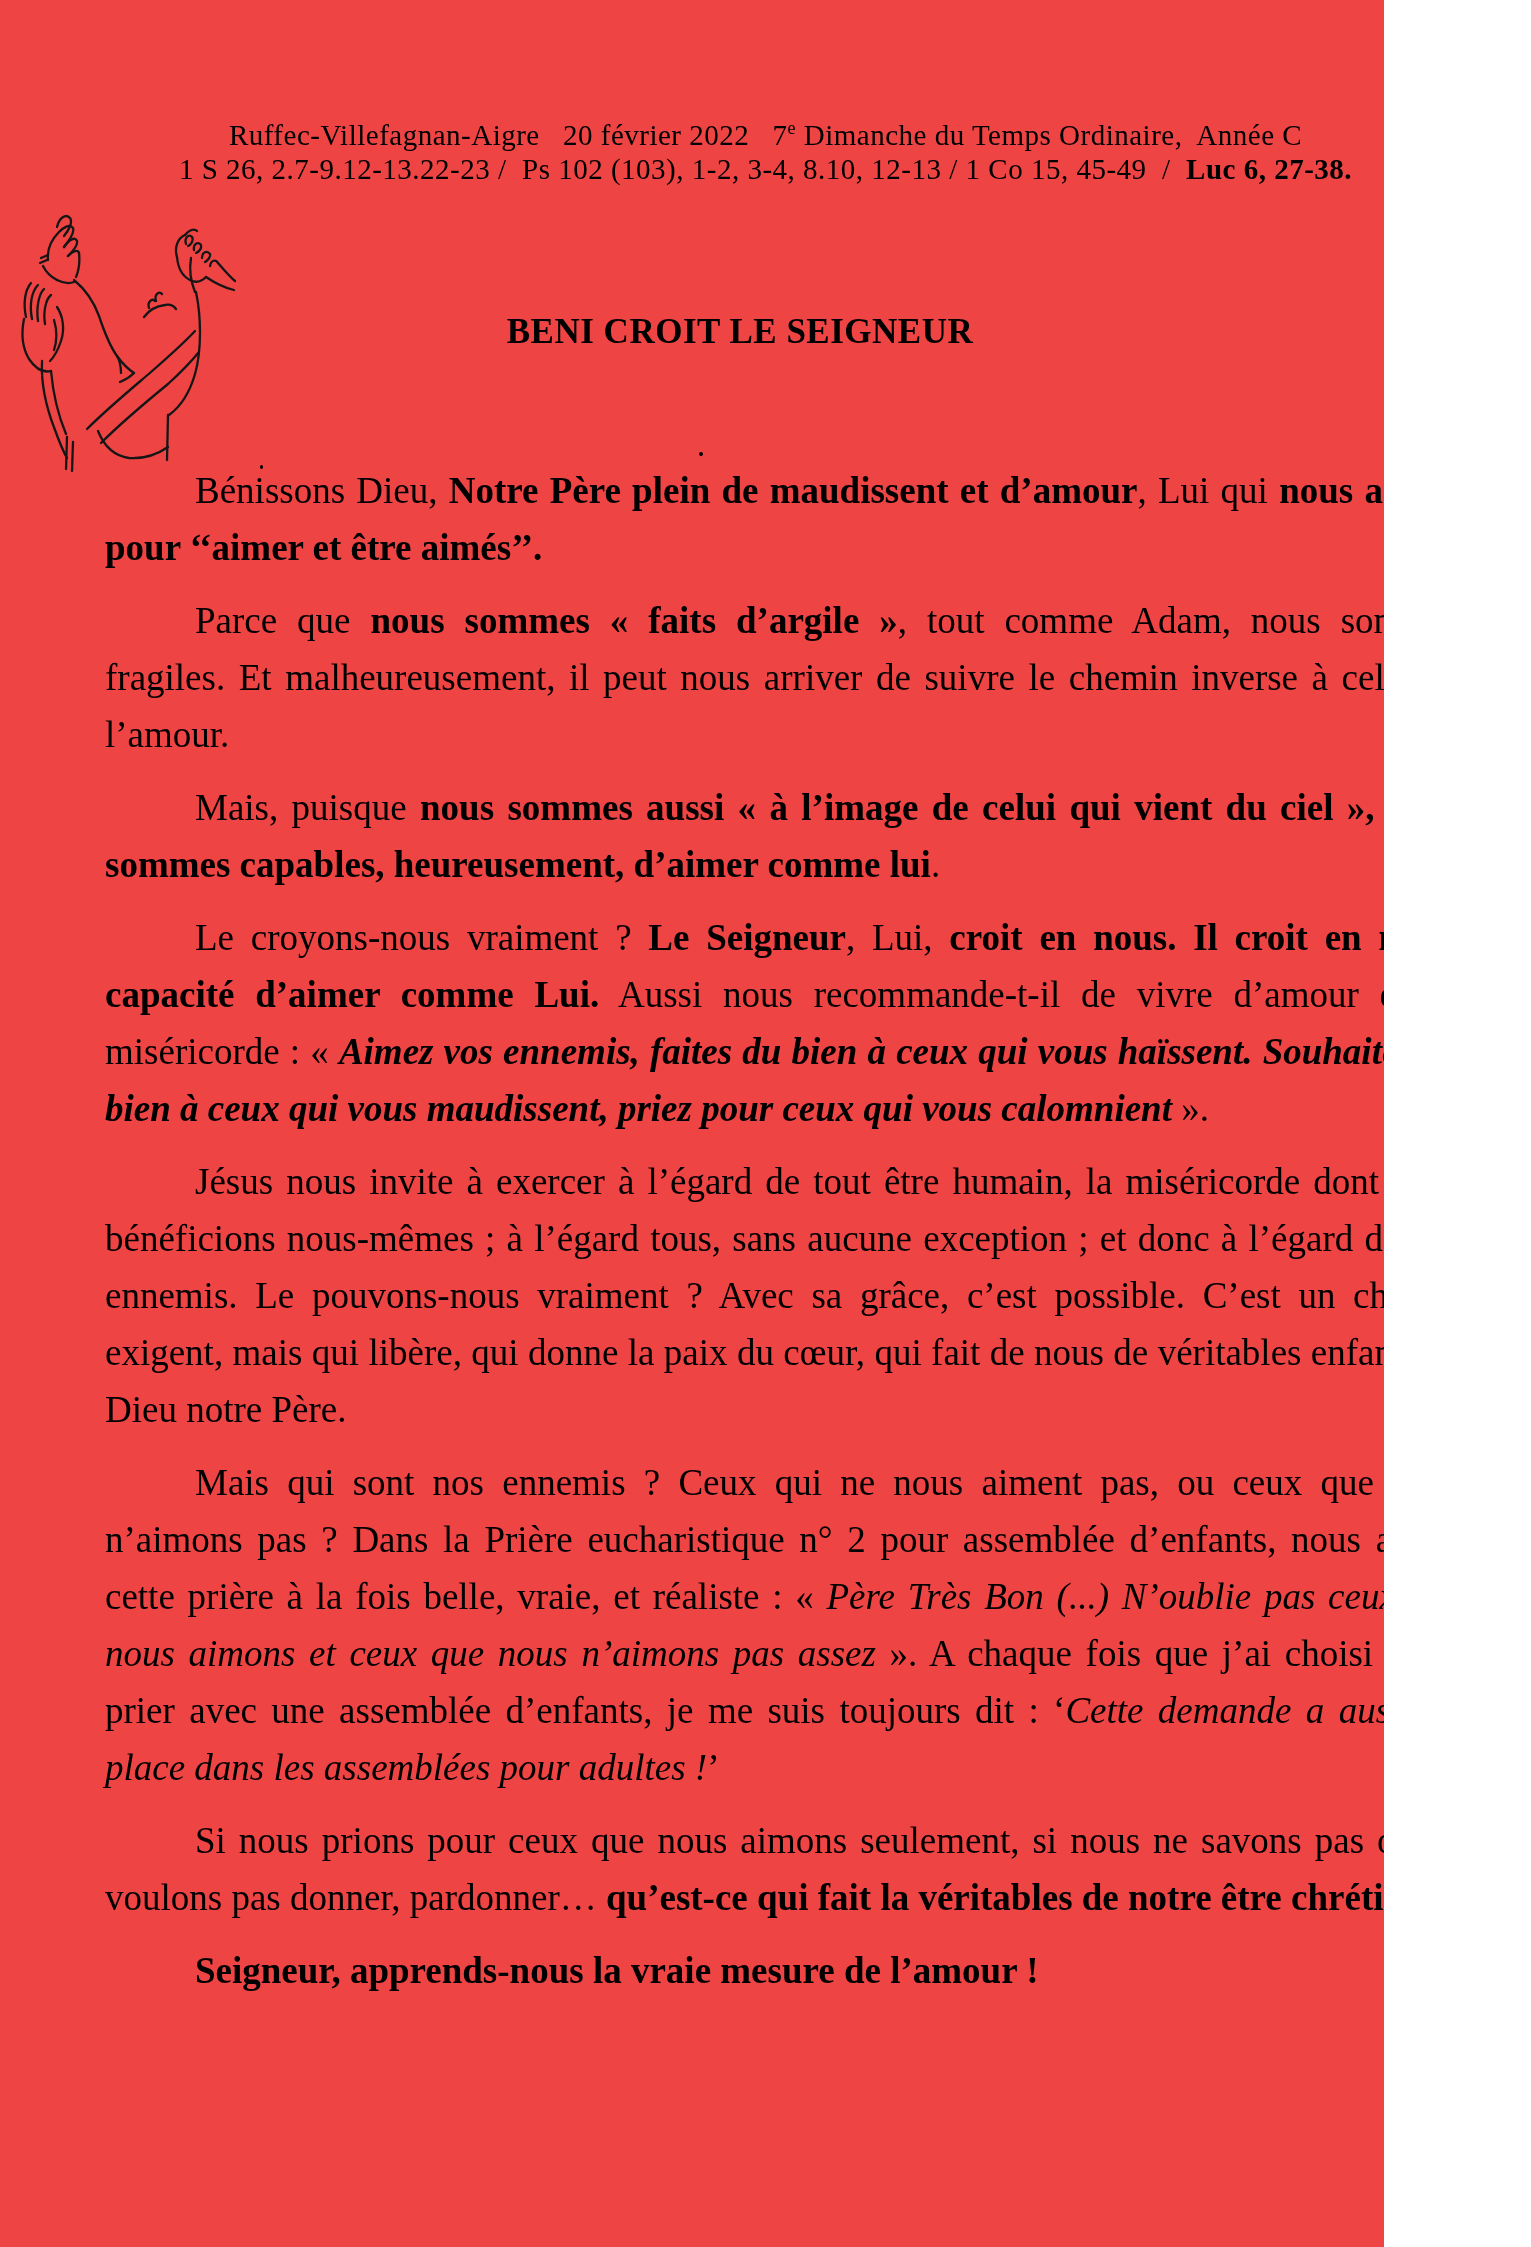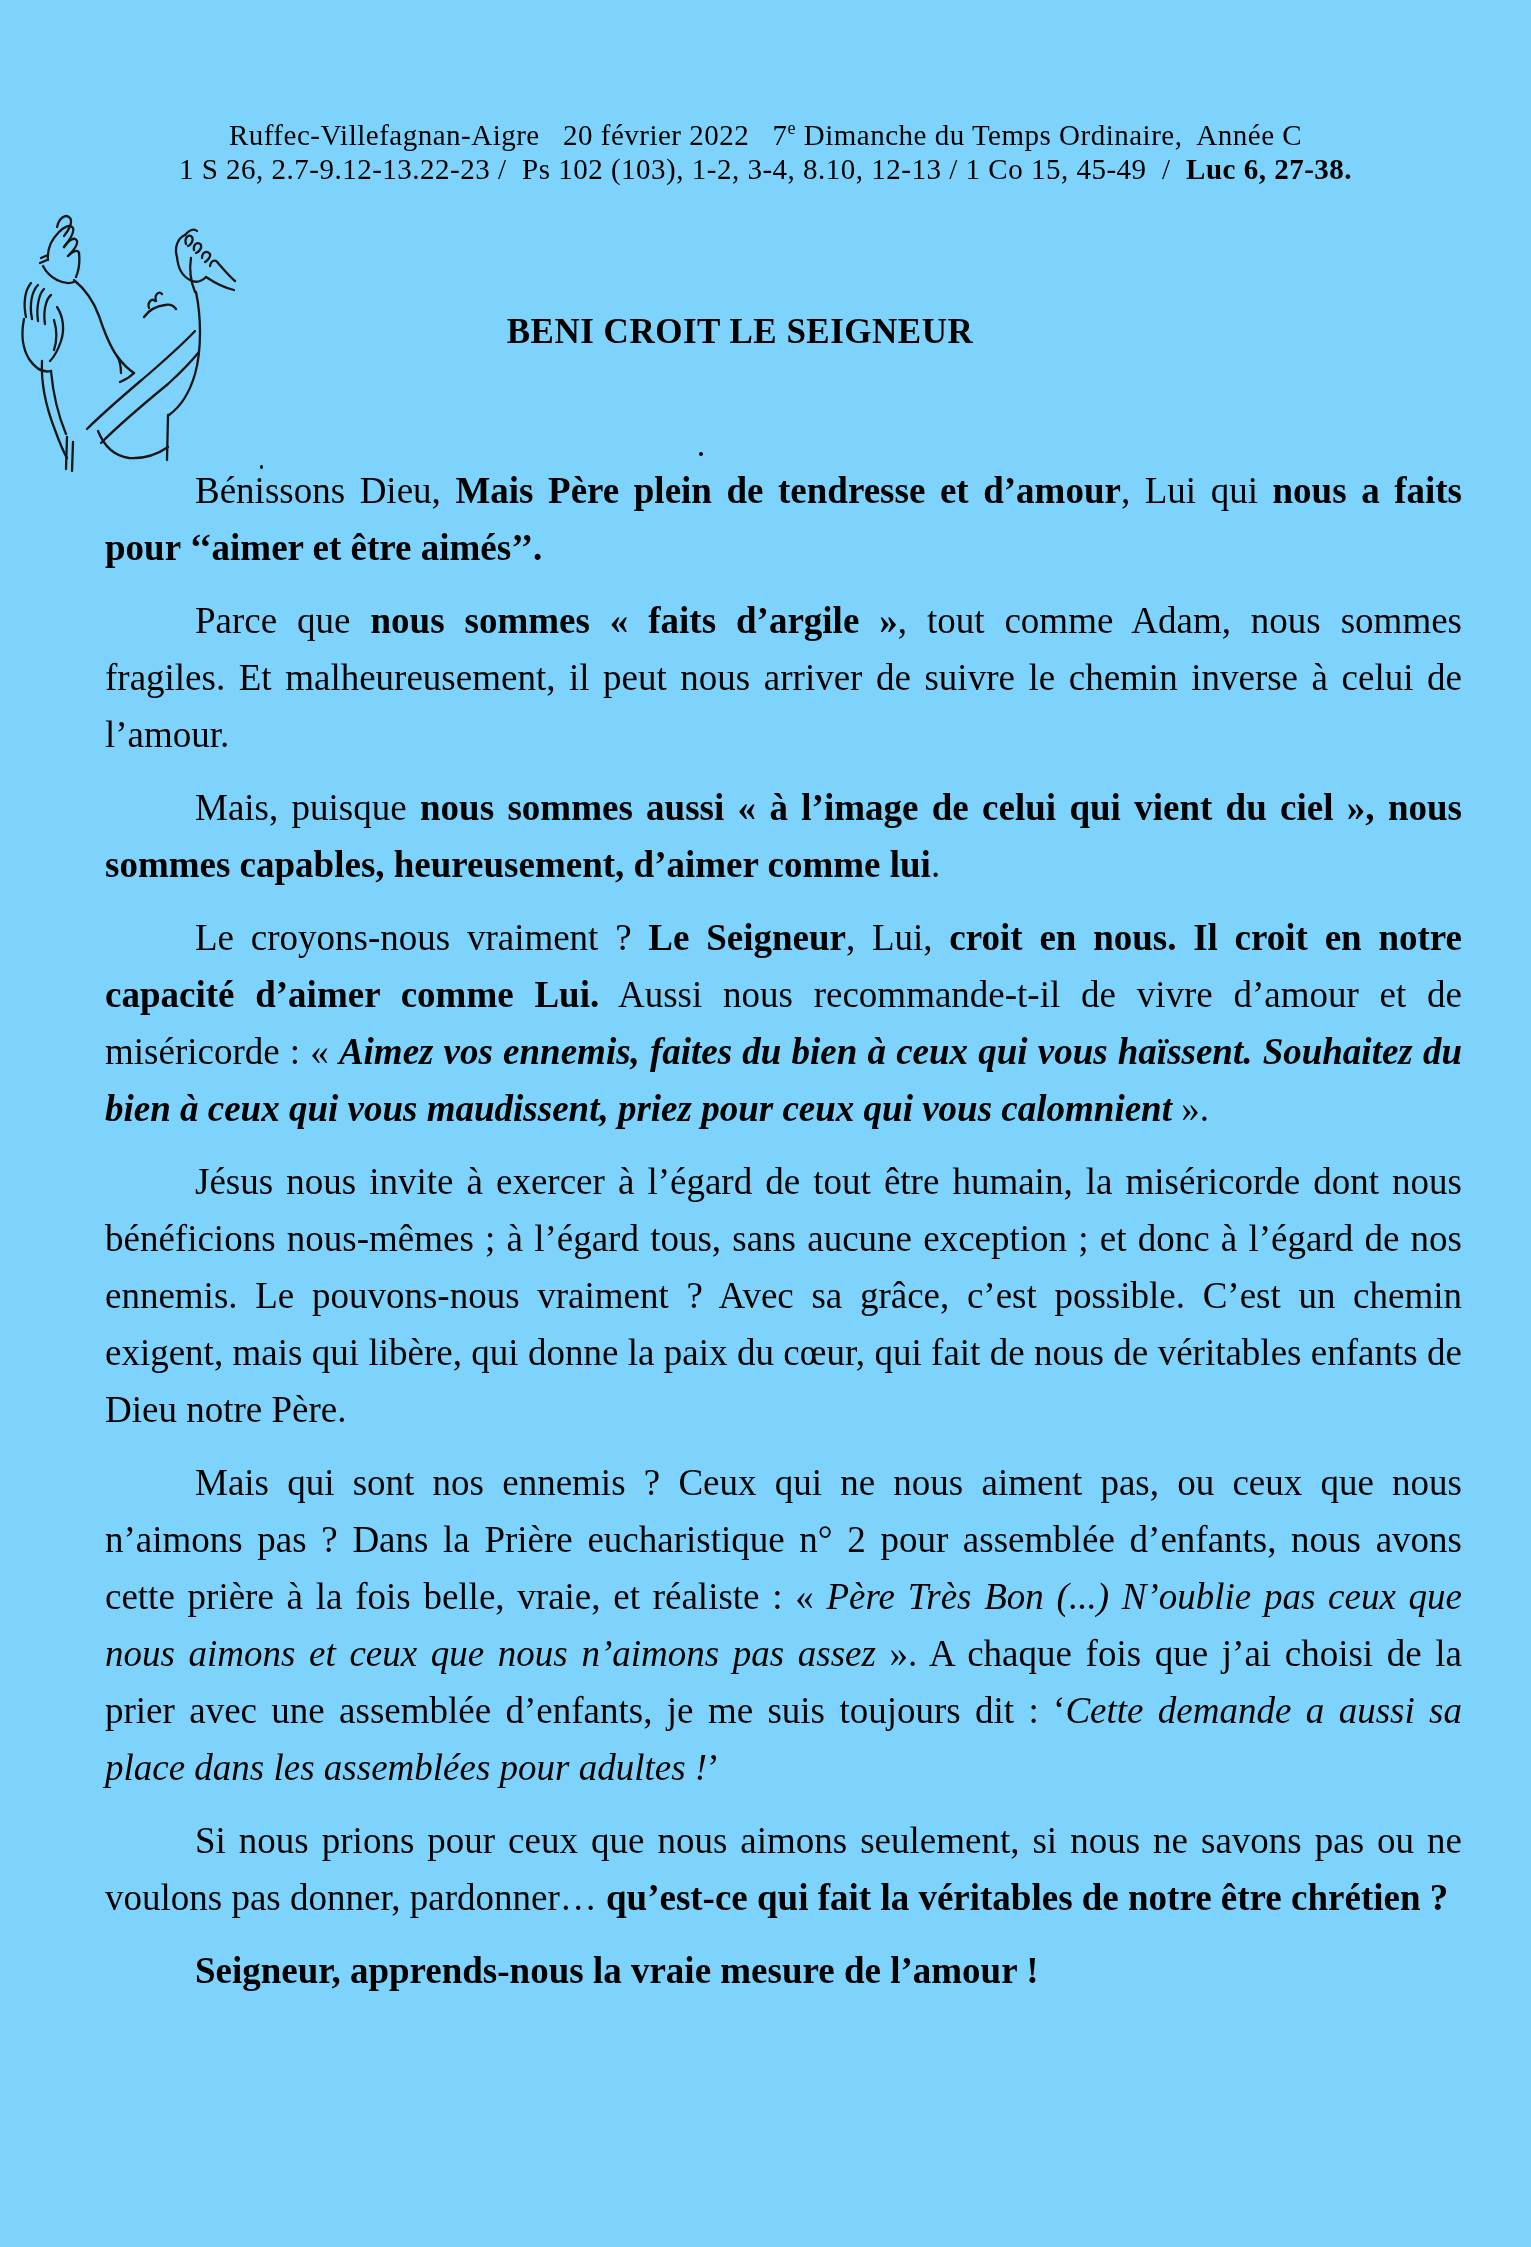"Ruffec-Villefagnan-Aigre 20 février 2022" .page { background: #7dd3fc -> #ef4444; width: 1531px -> 1384px }
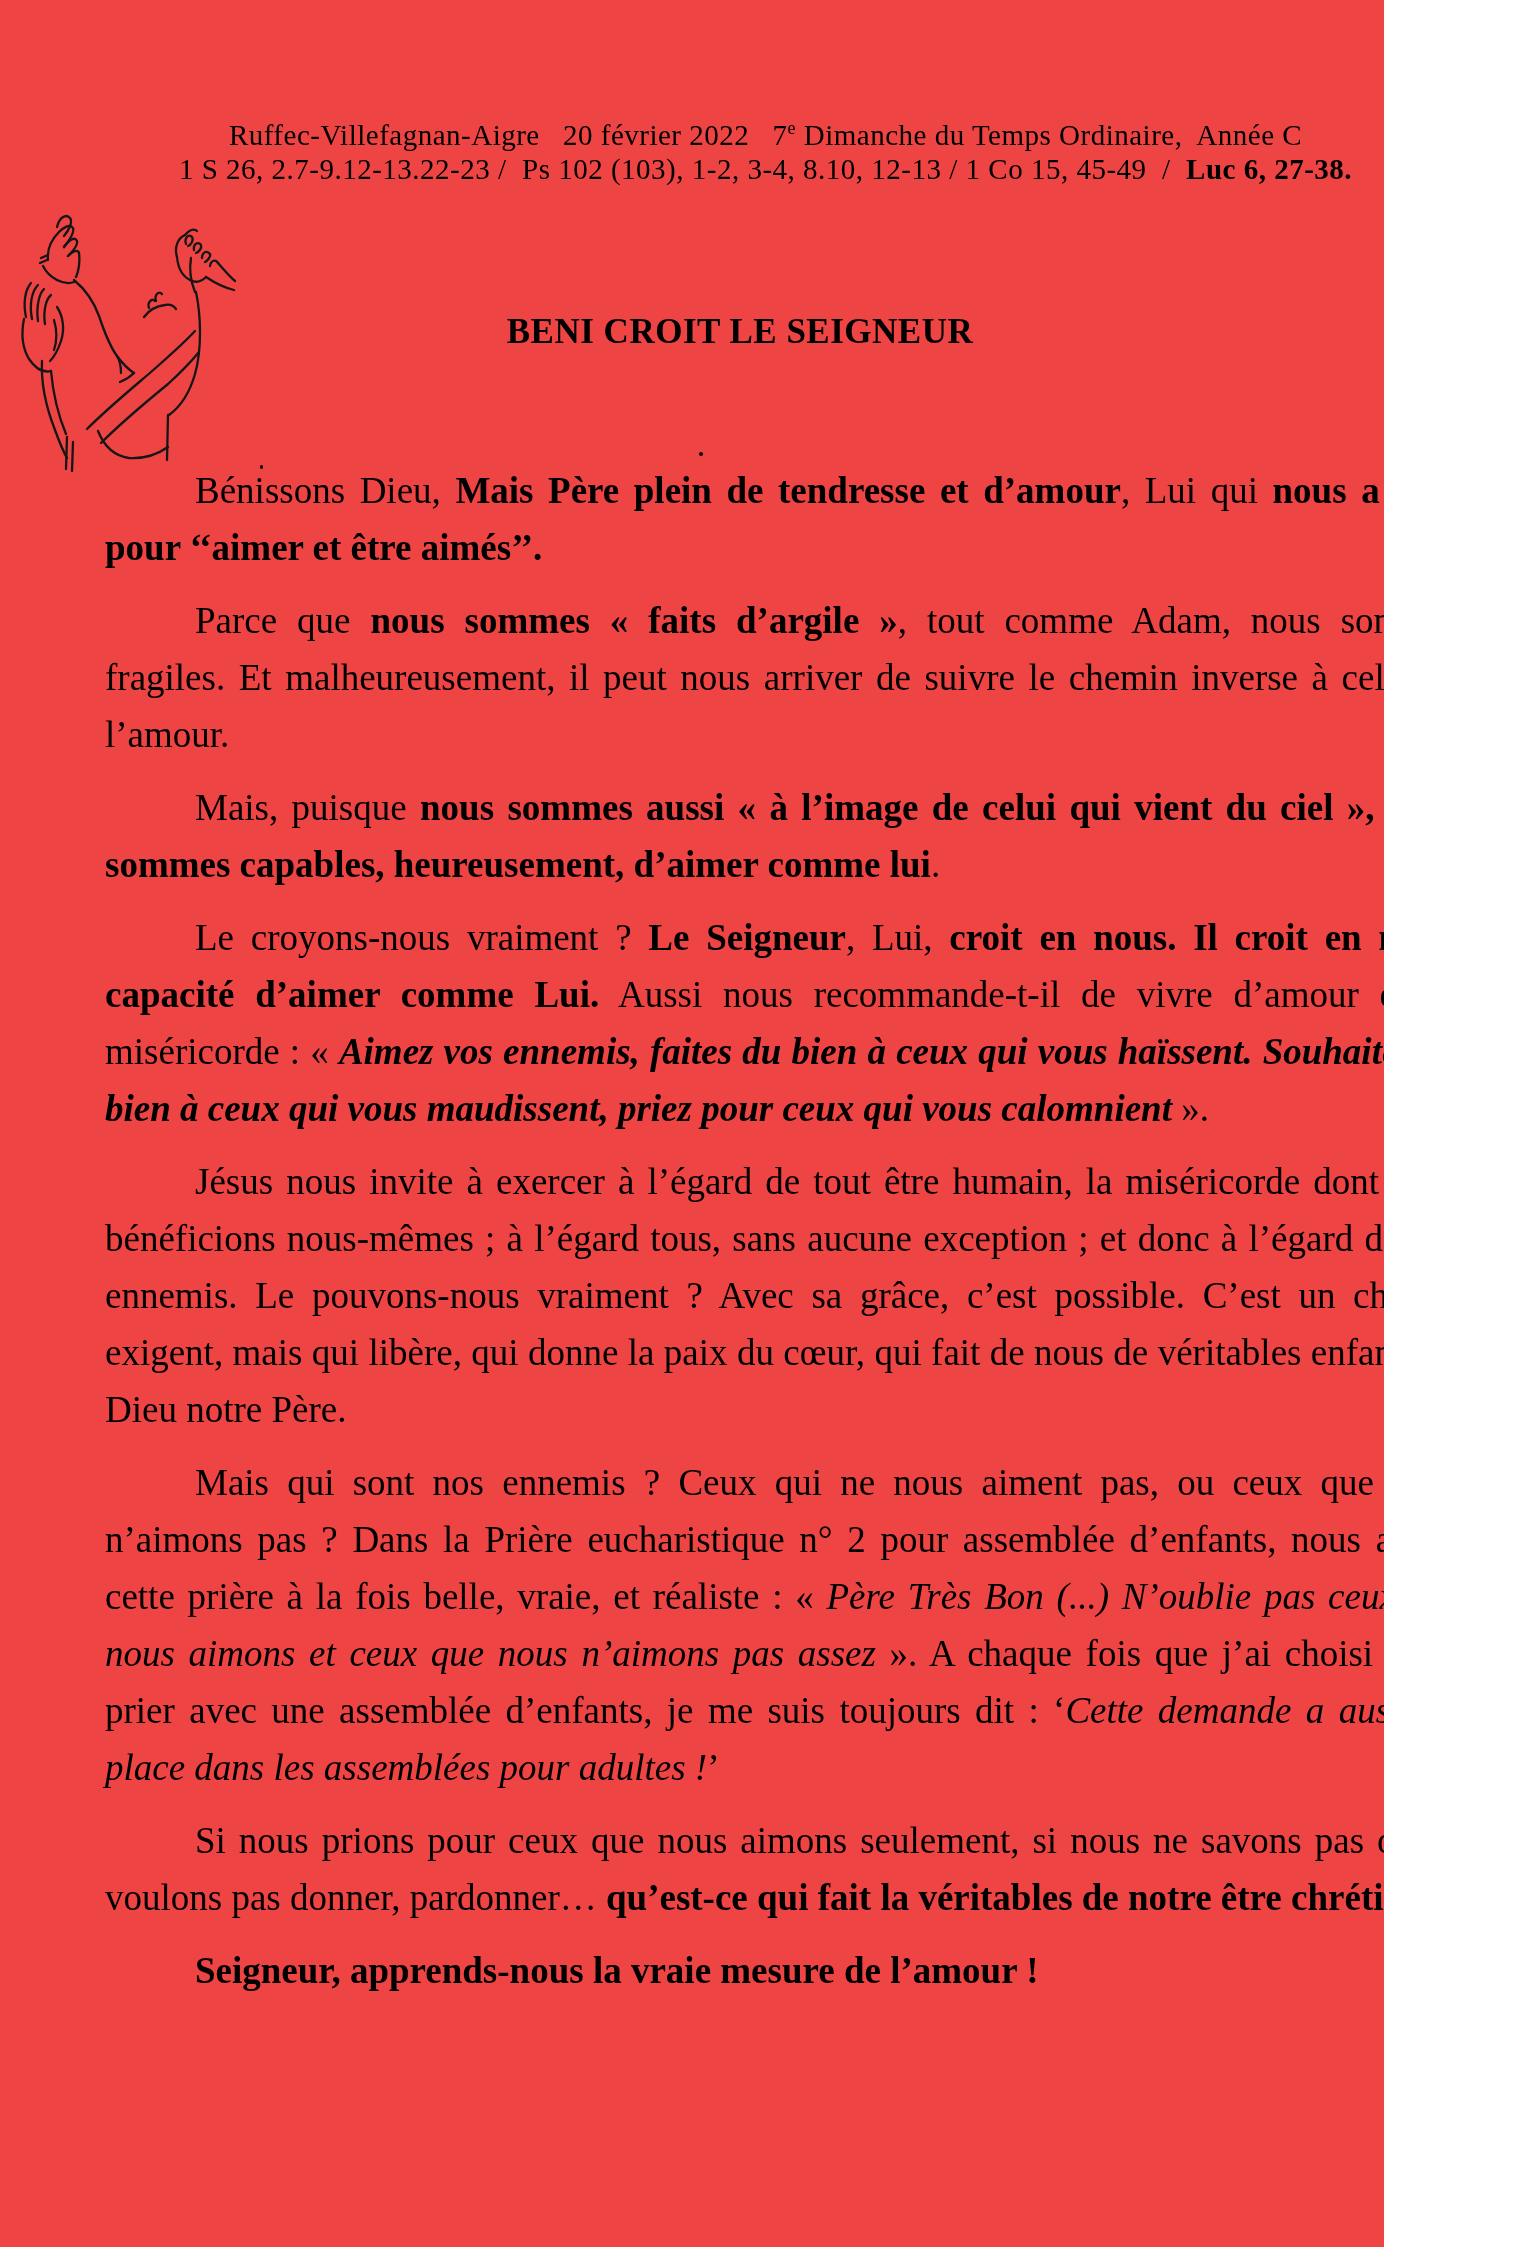"Mais Père plein de tendresse" span.run-b { text: Mais Père plein de tendresse -> Notre Père plein de maudissent }
